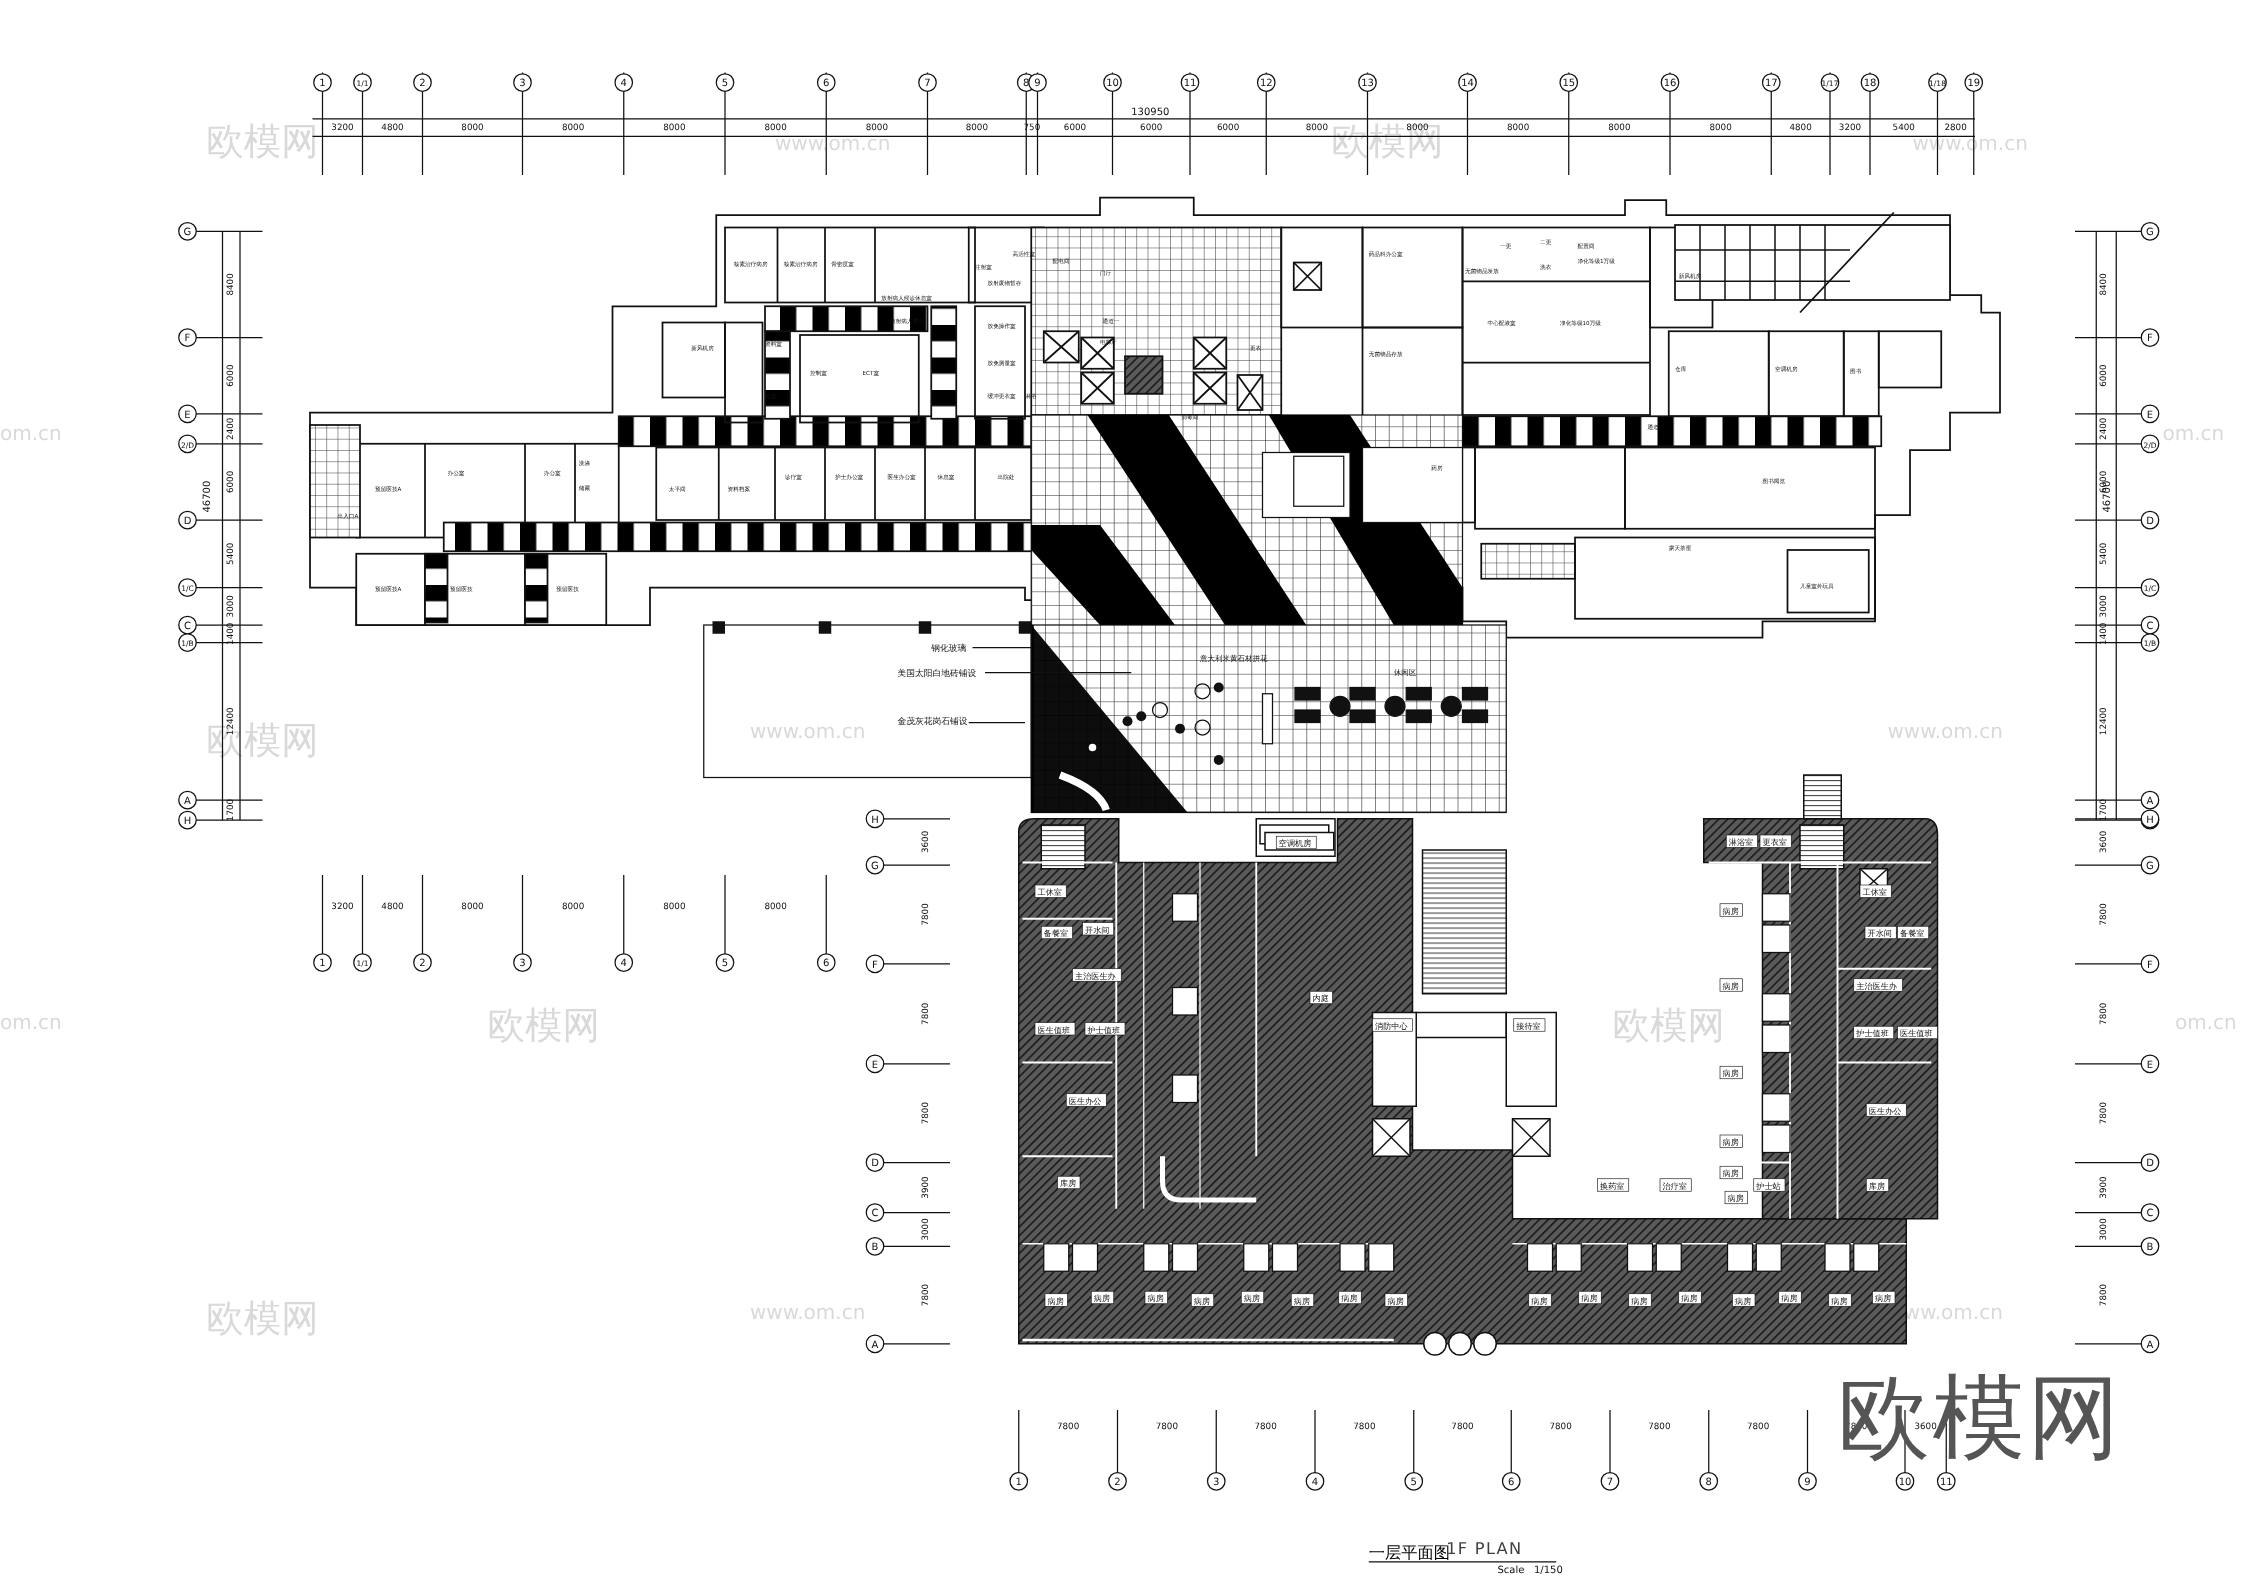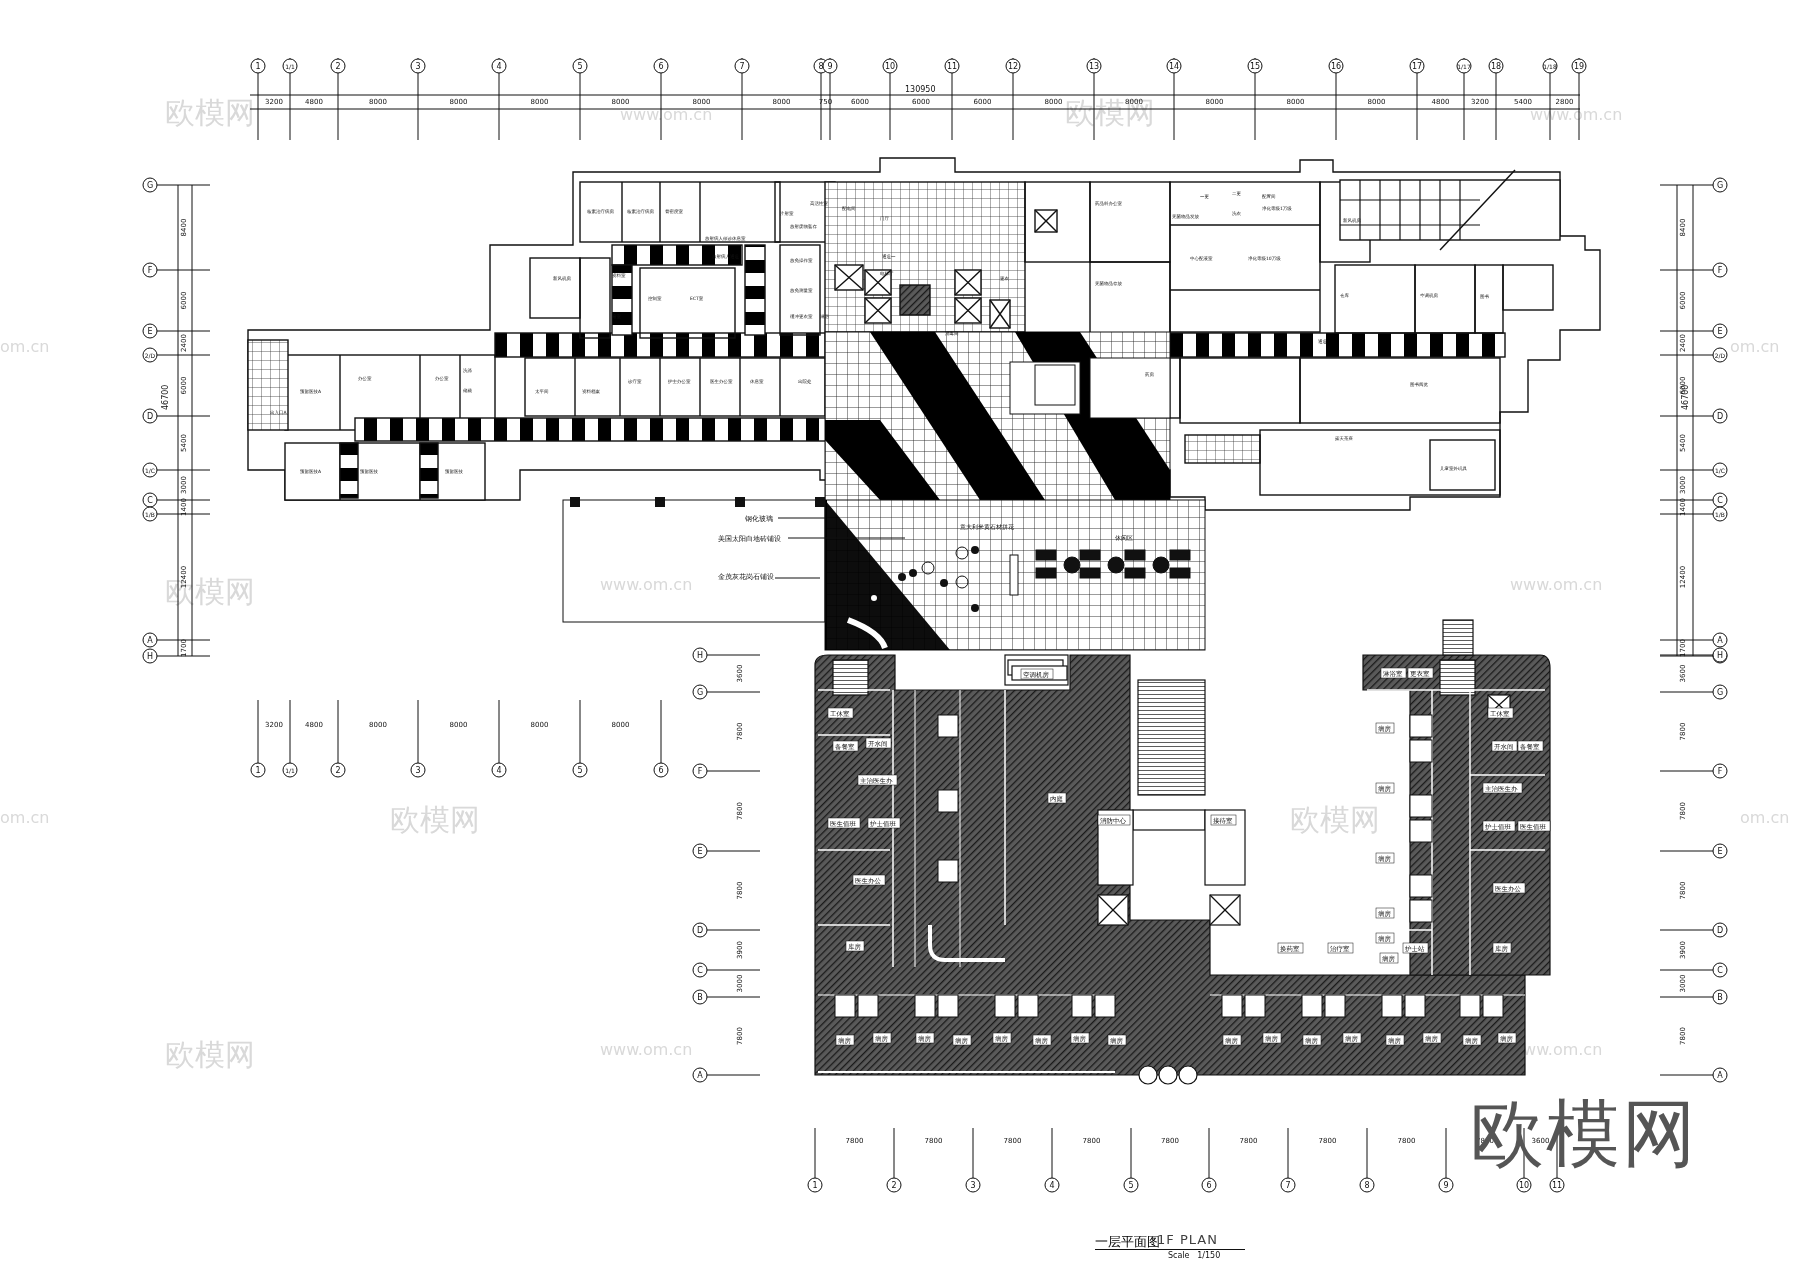"Scale 1/150" .title-scale { left: 73px -> 103px }
